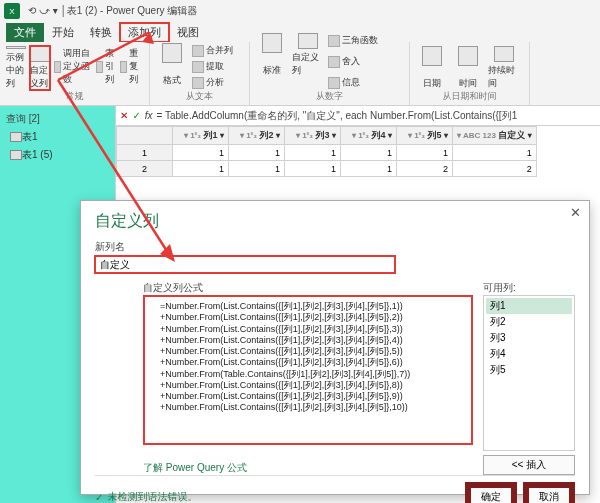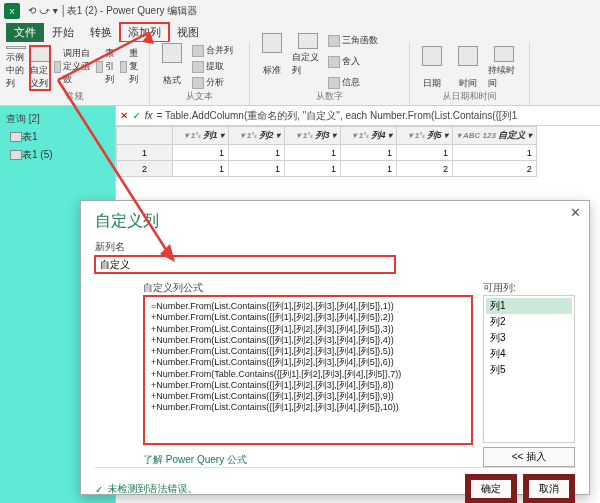"▾ 1²₃ 列1 ▾" table.pq th { font-style: italic -> none }
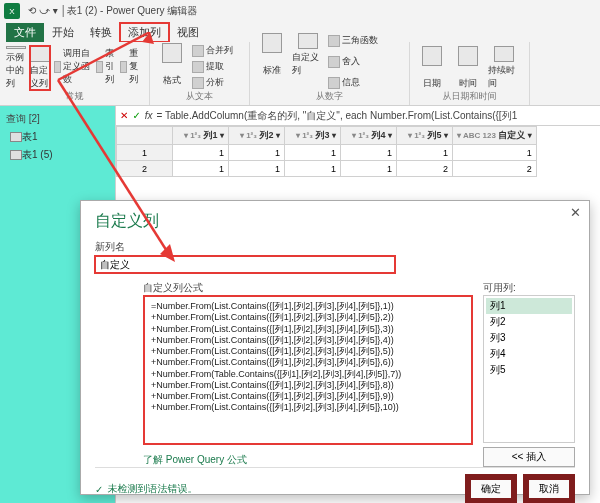"=Number.From(List.Contains({[列1],[列2],[列" .formula-box div { margin-left: none -> 9px }
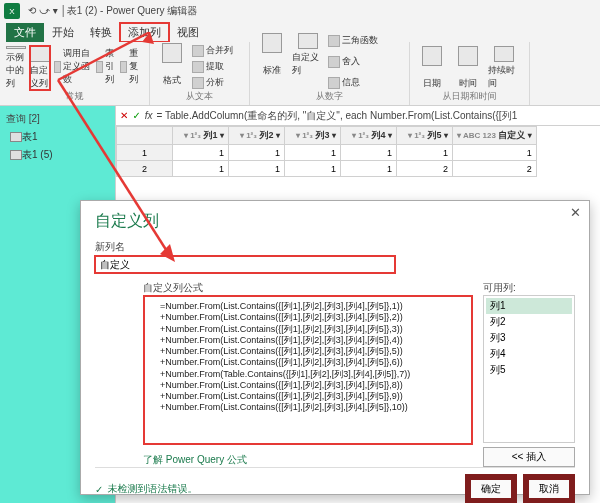"了解 Power Query 公式" .link { margin-top: 8px -> 16px }
